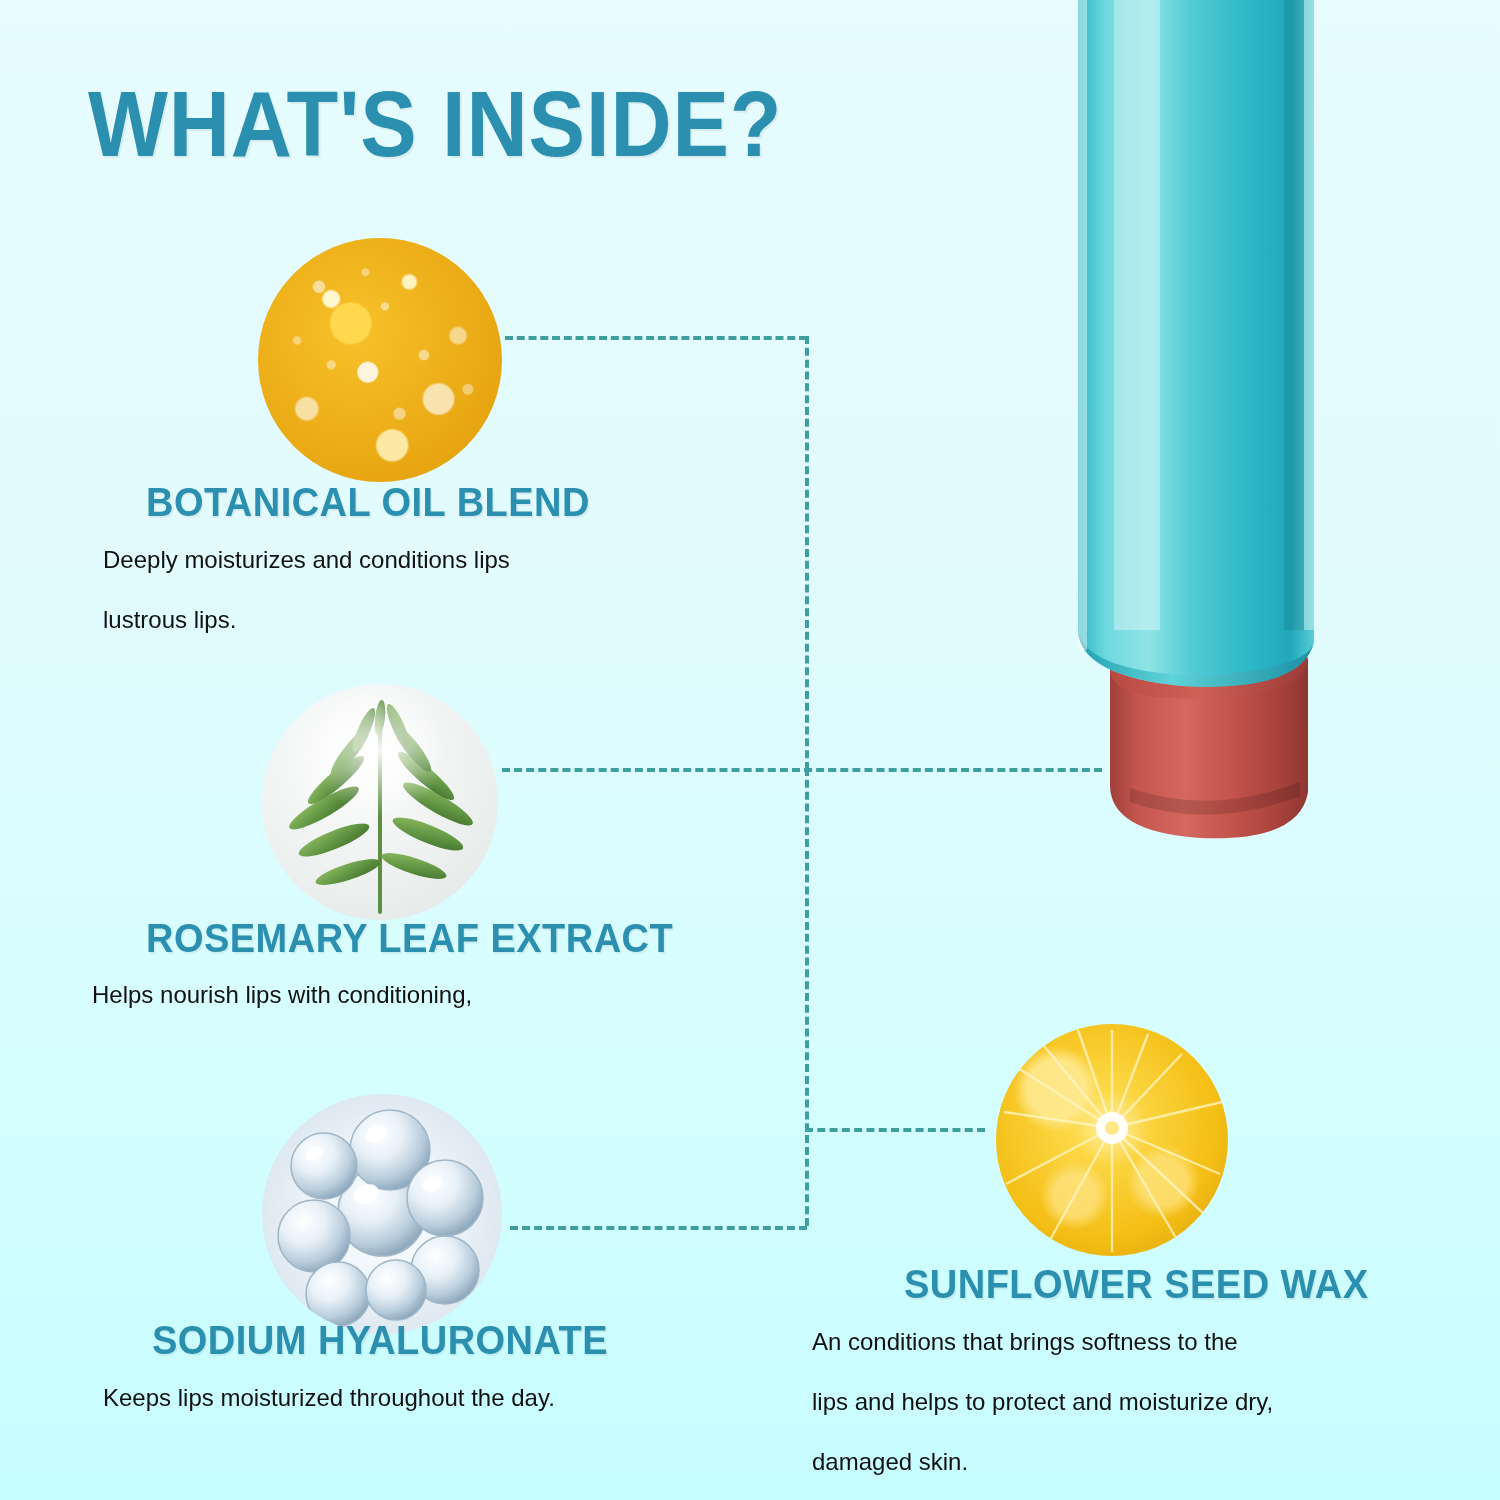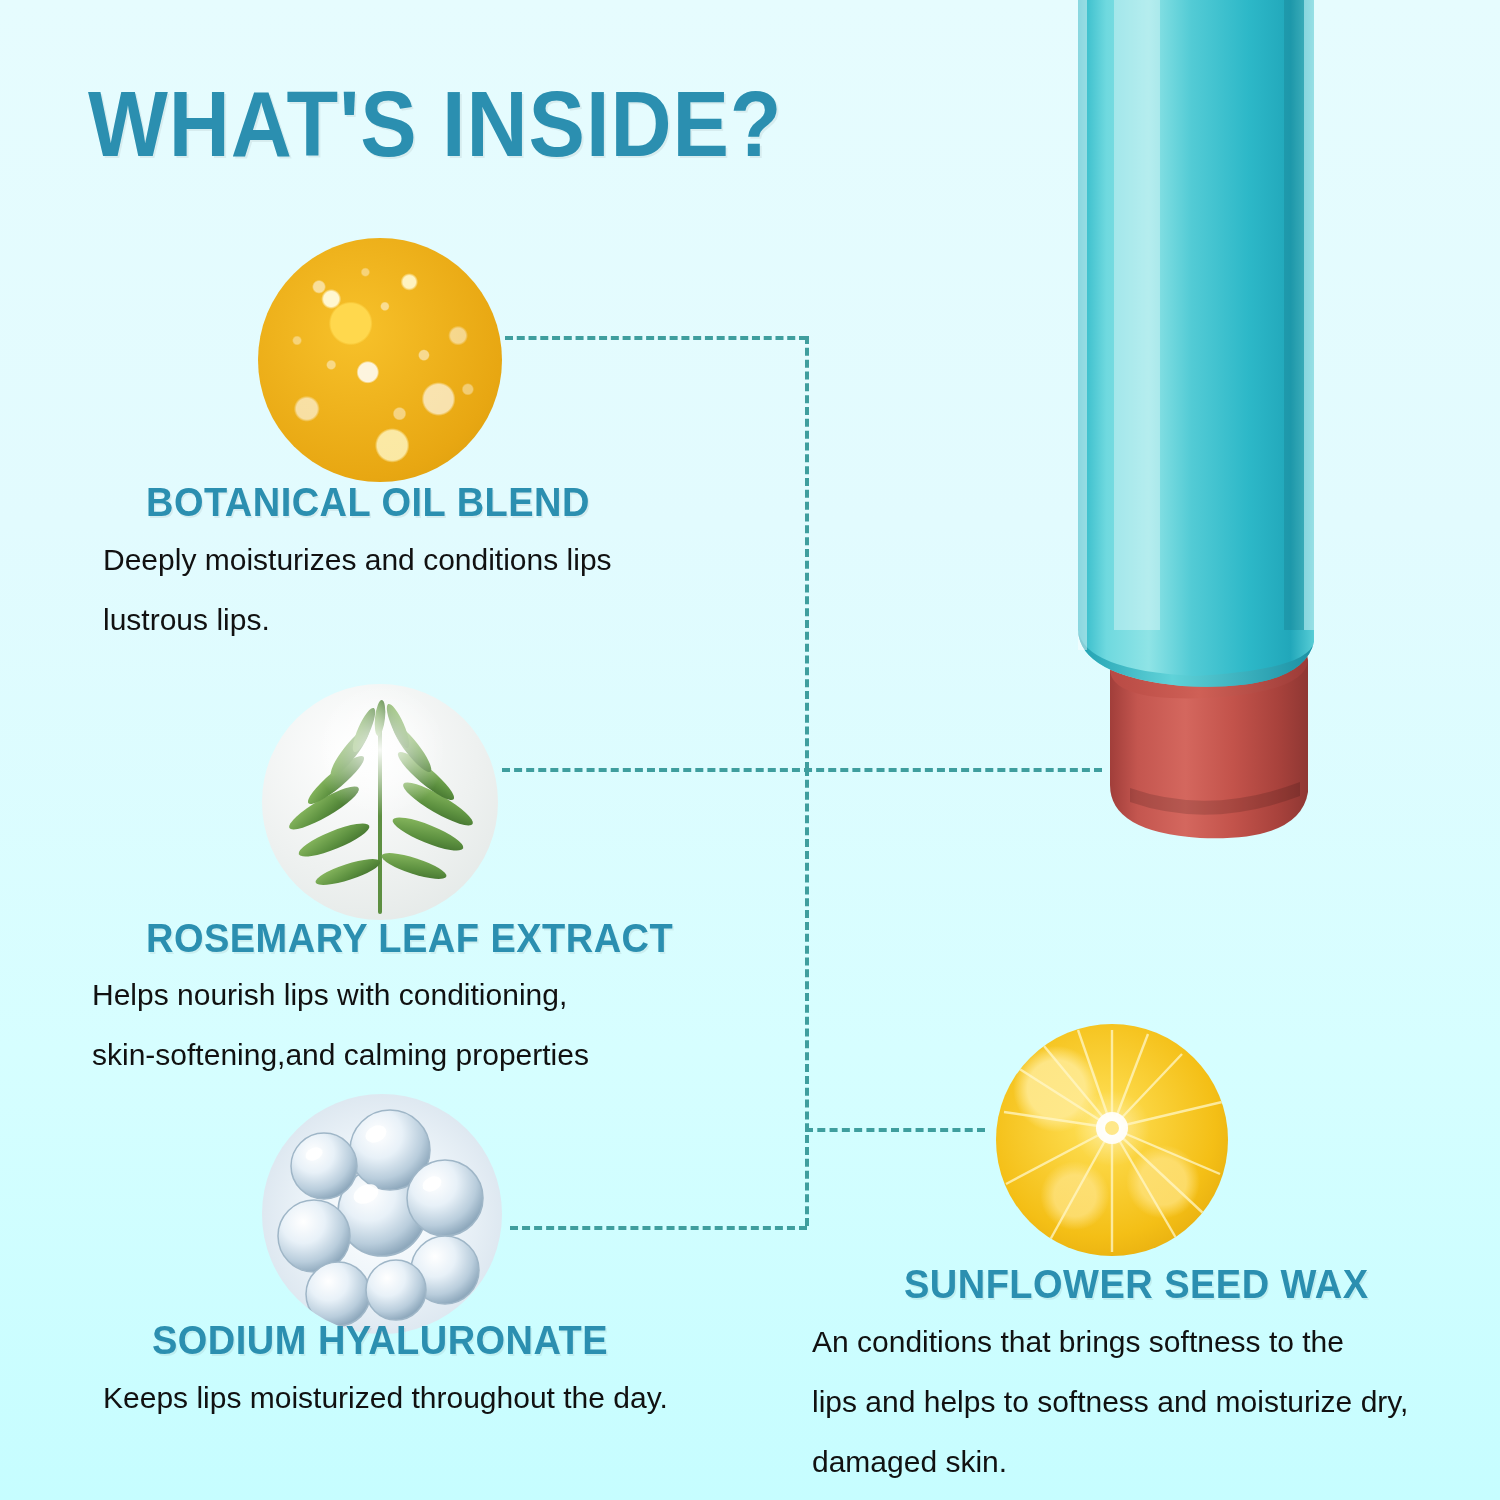"Deeply moisturizes and conditions lips" .ing-body { font-size: 30px -> 24px }
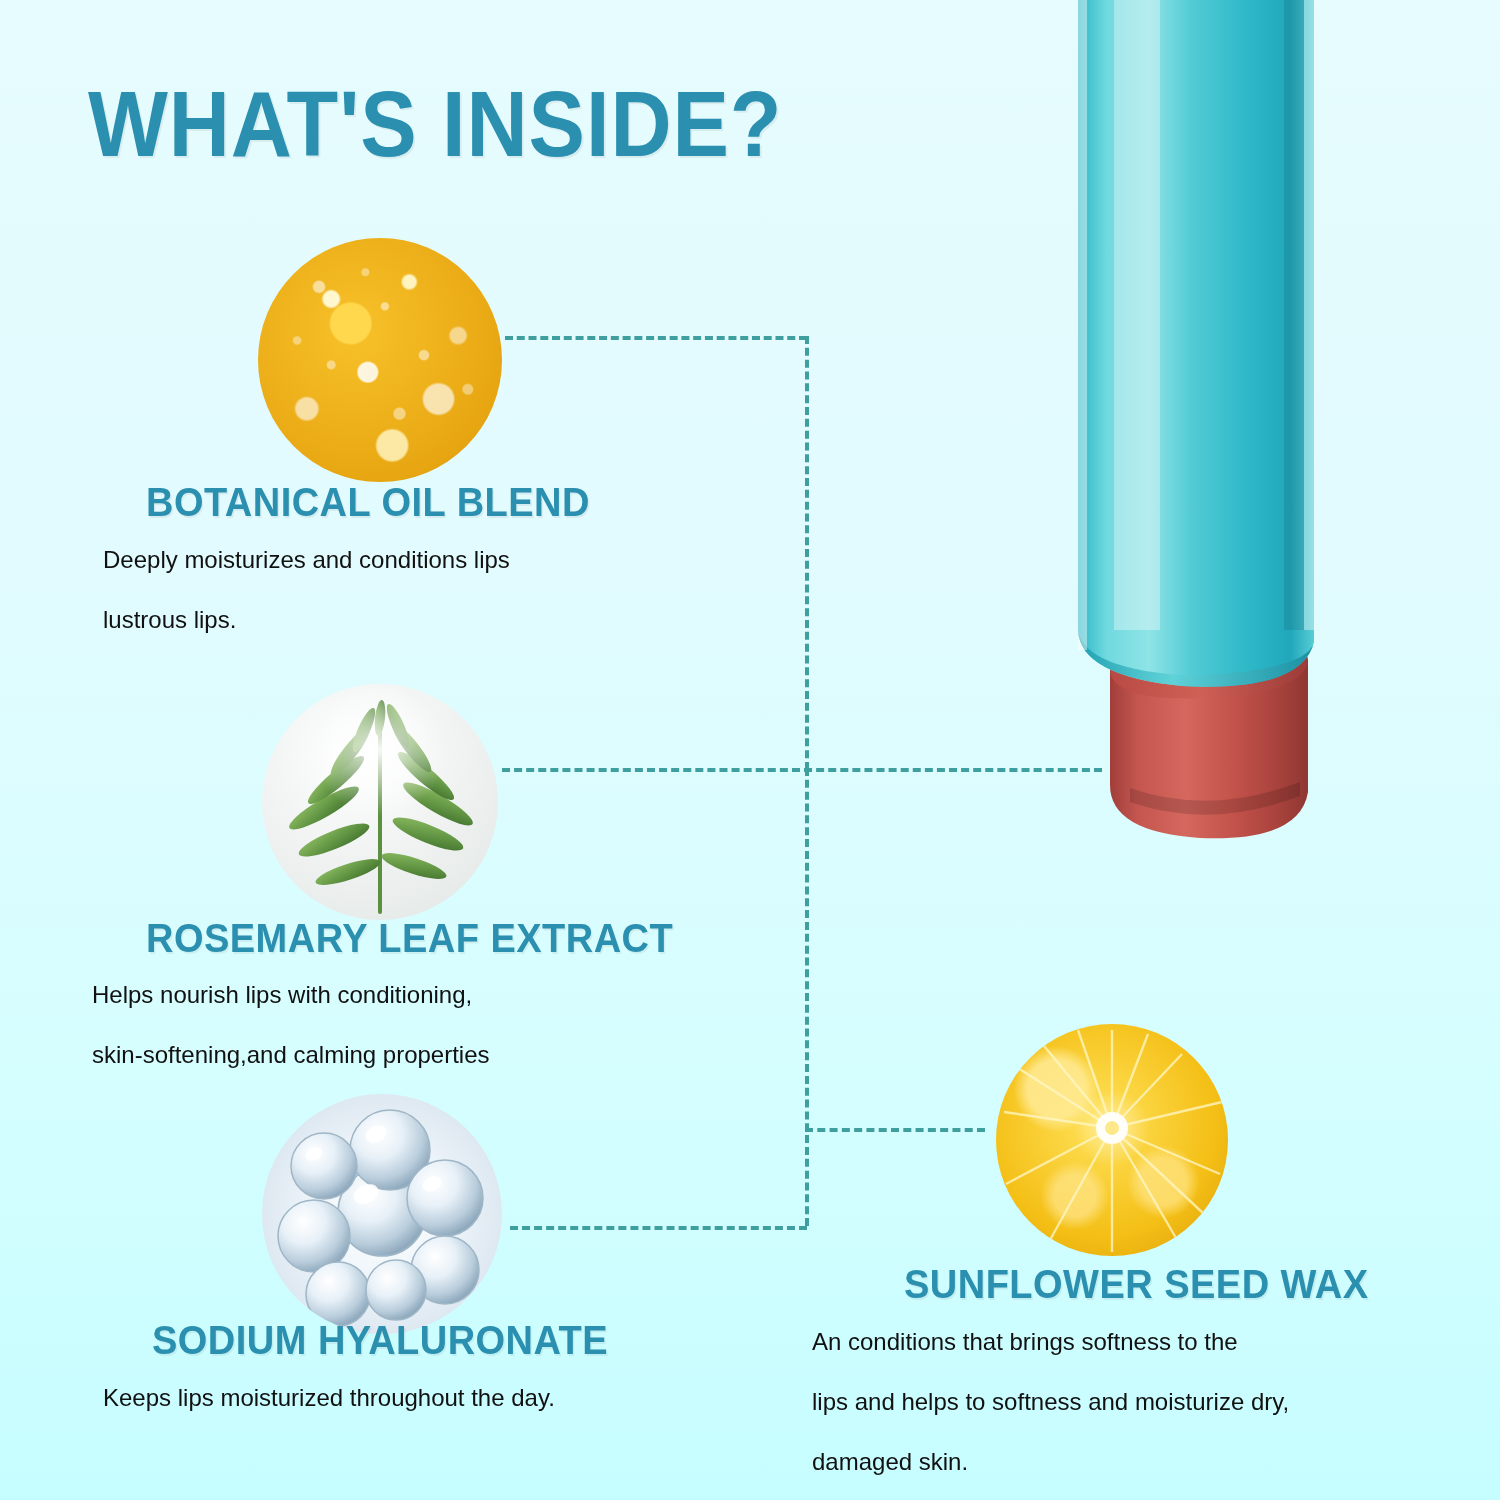"skin-softening,and calming properties" div { html: <div>skin-softening,and calming properties</div> -> none }
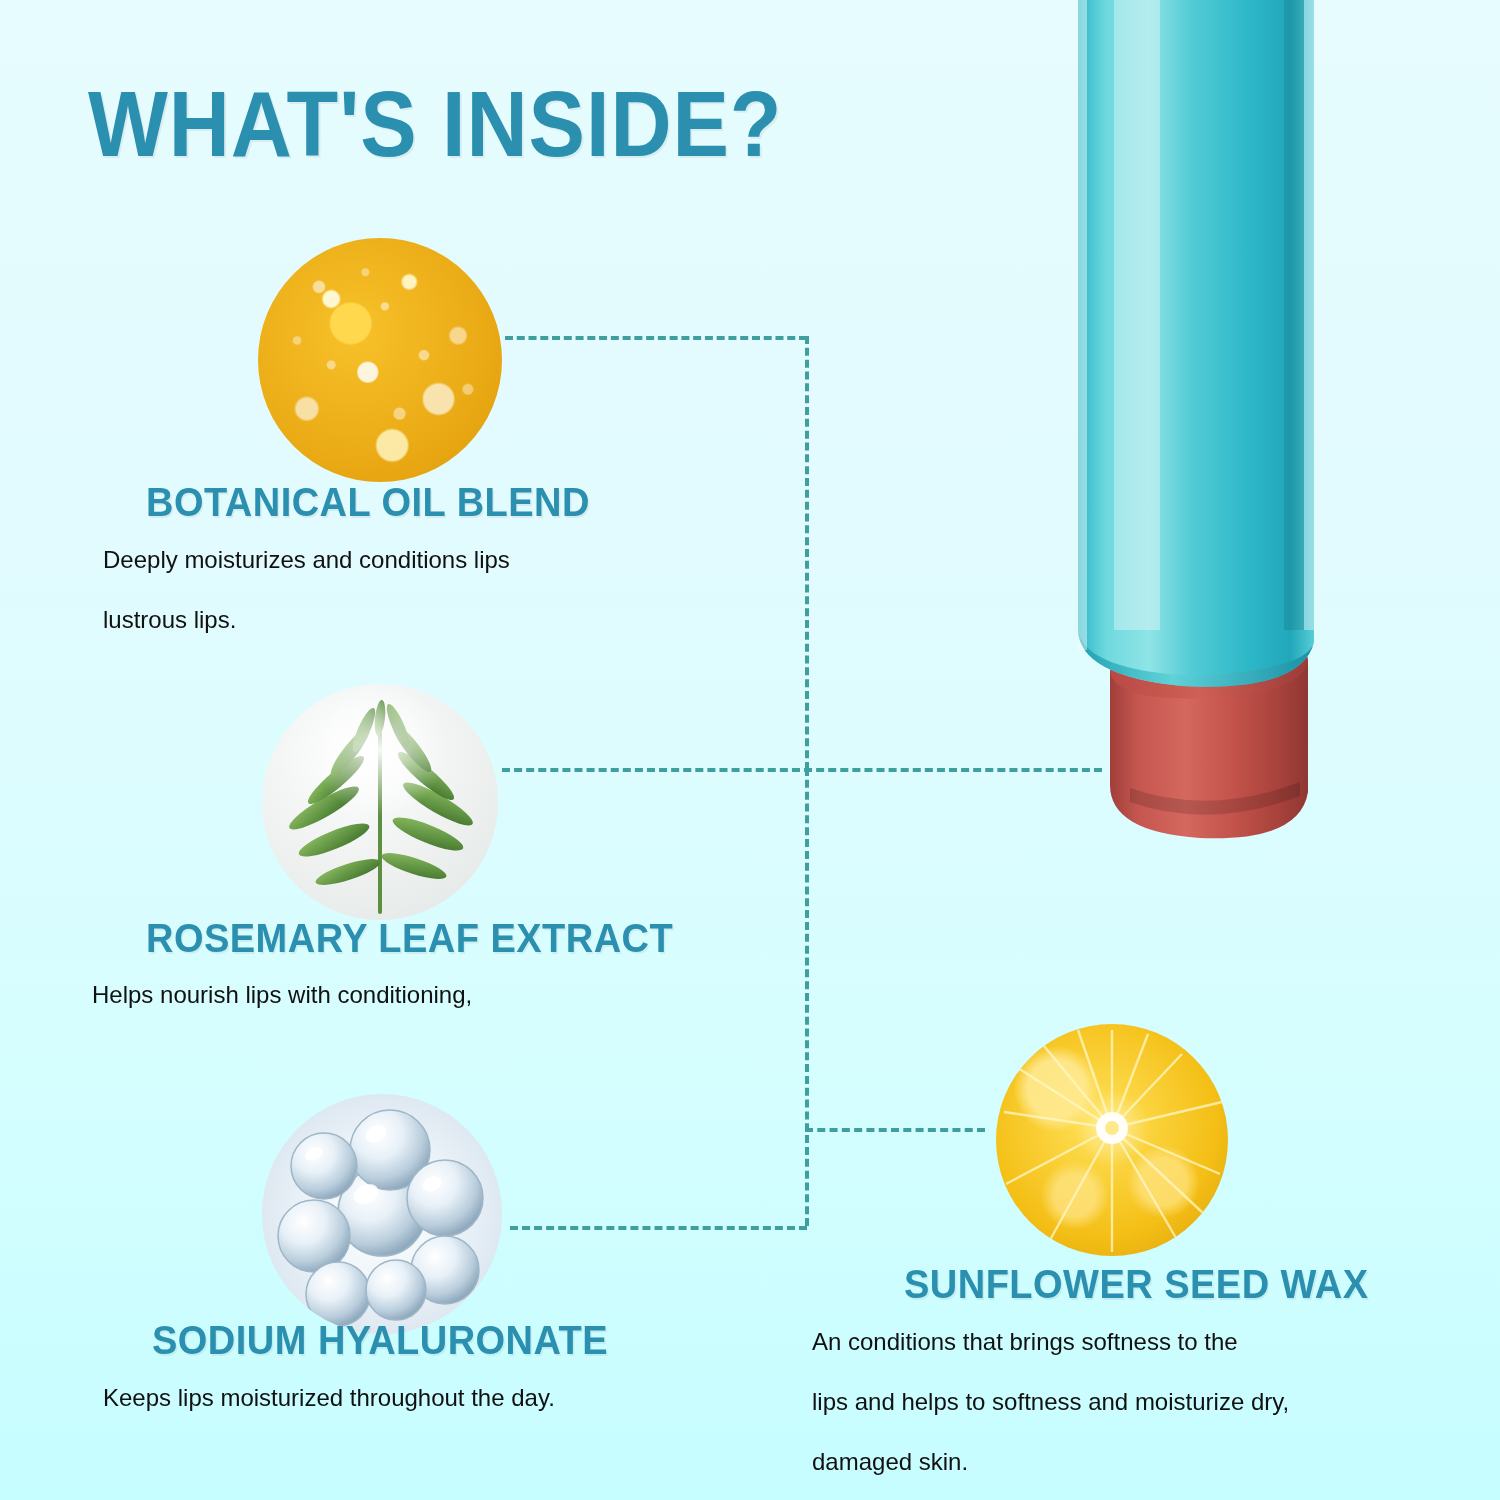"lips and helps to softness" div { text: softness -> protect }
